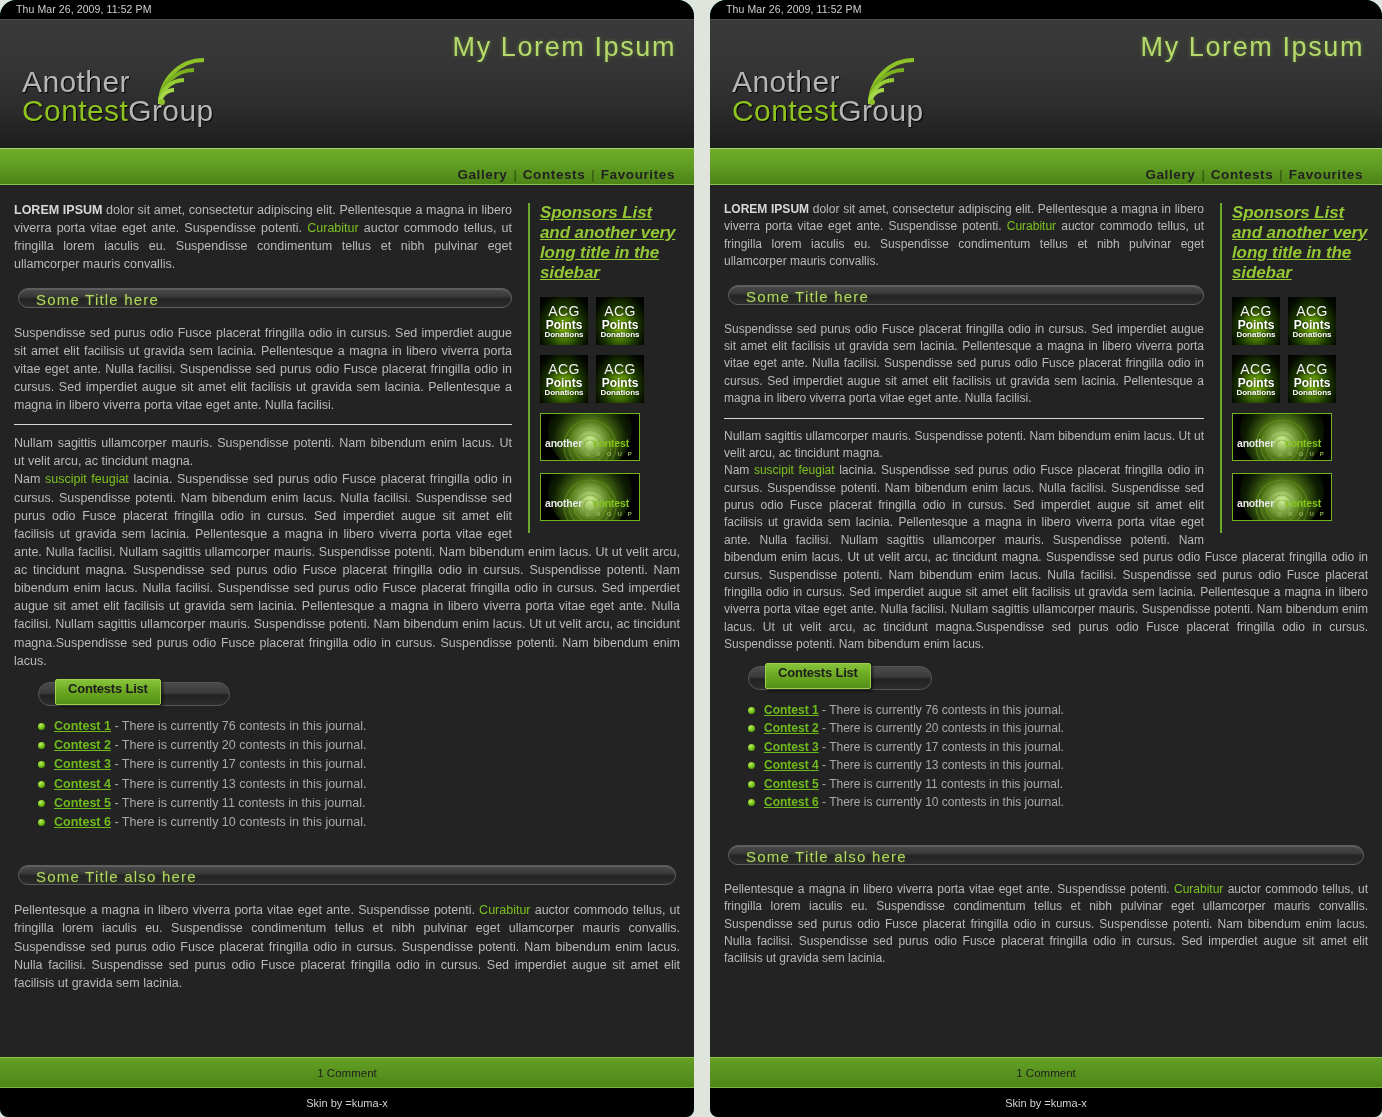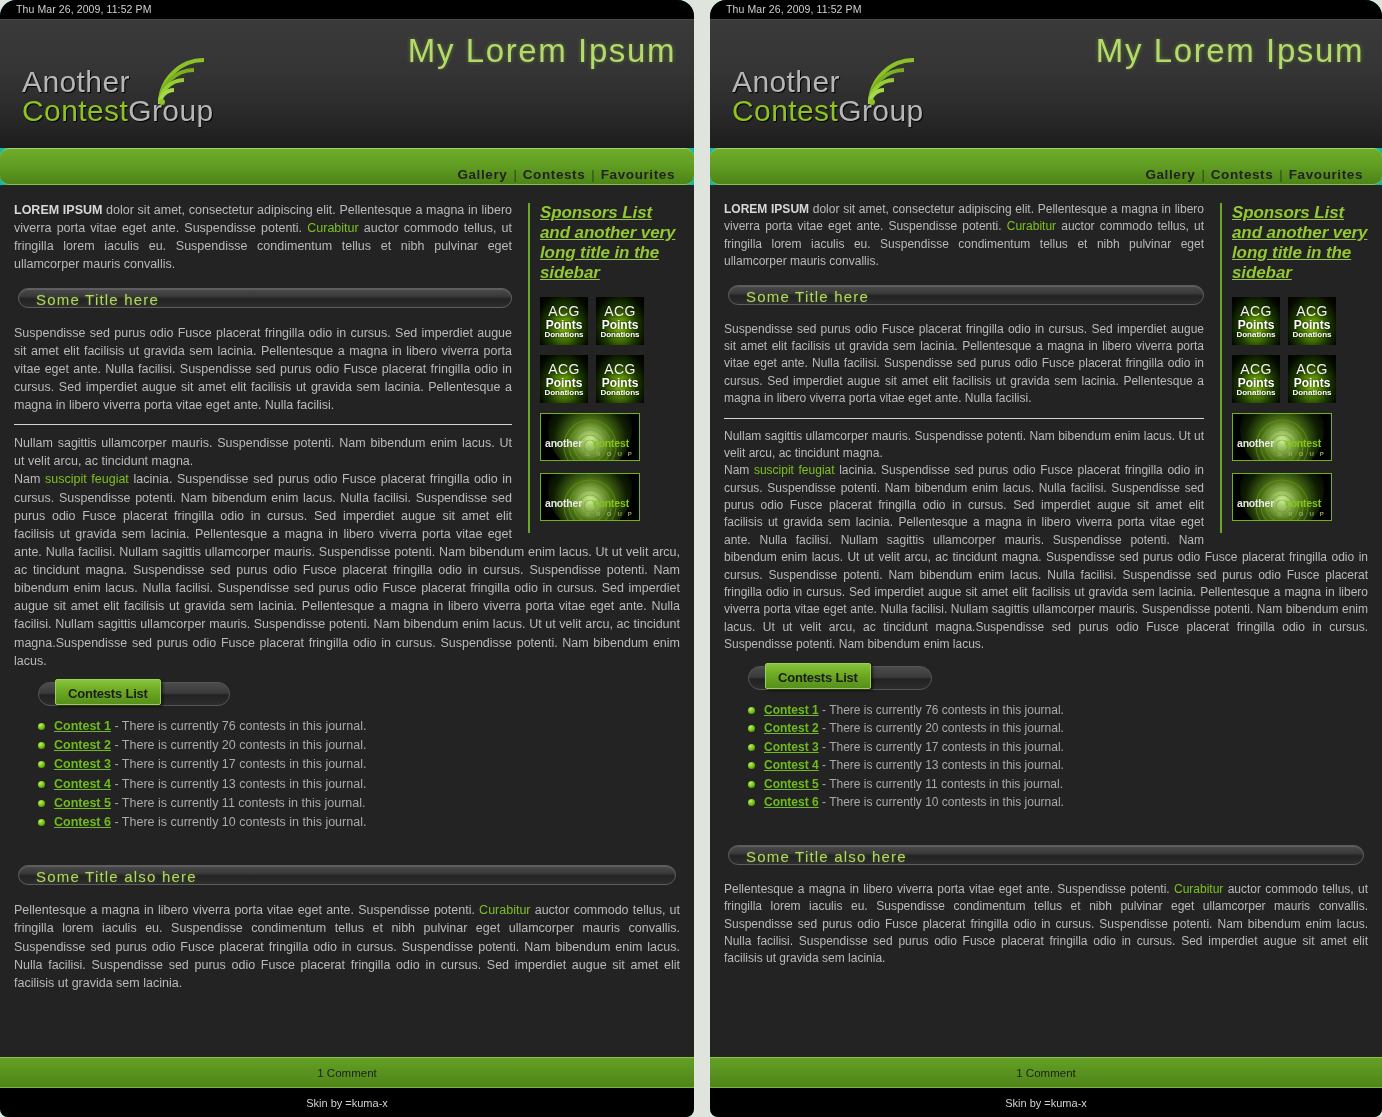"My Lorem Ipsum" .site-title { font-size: 33px -> 27px }
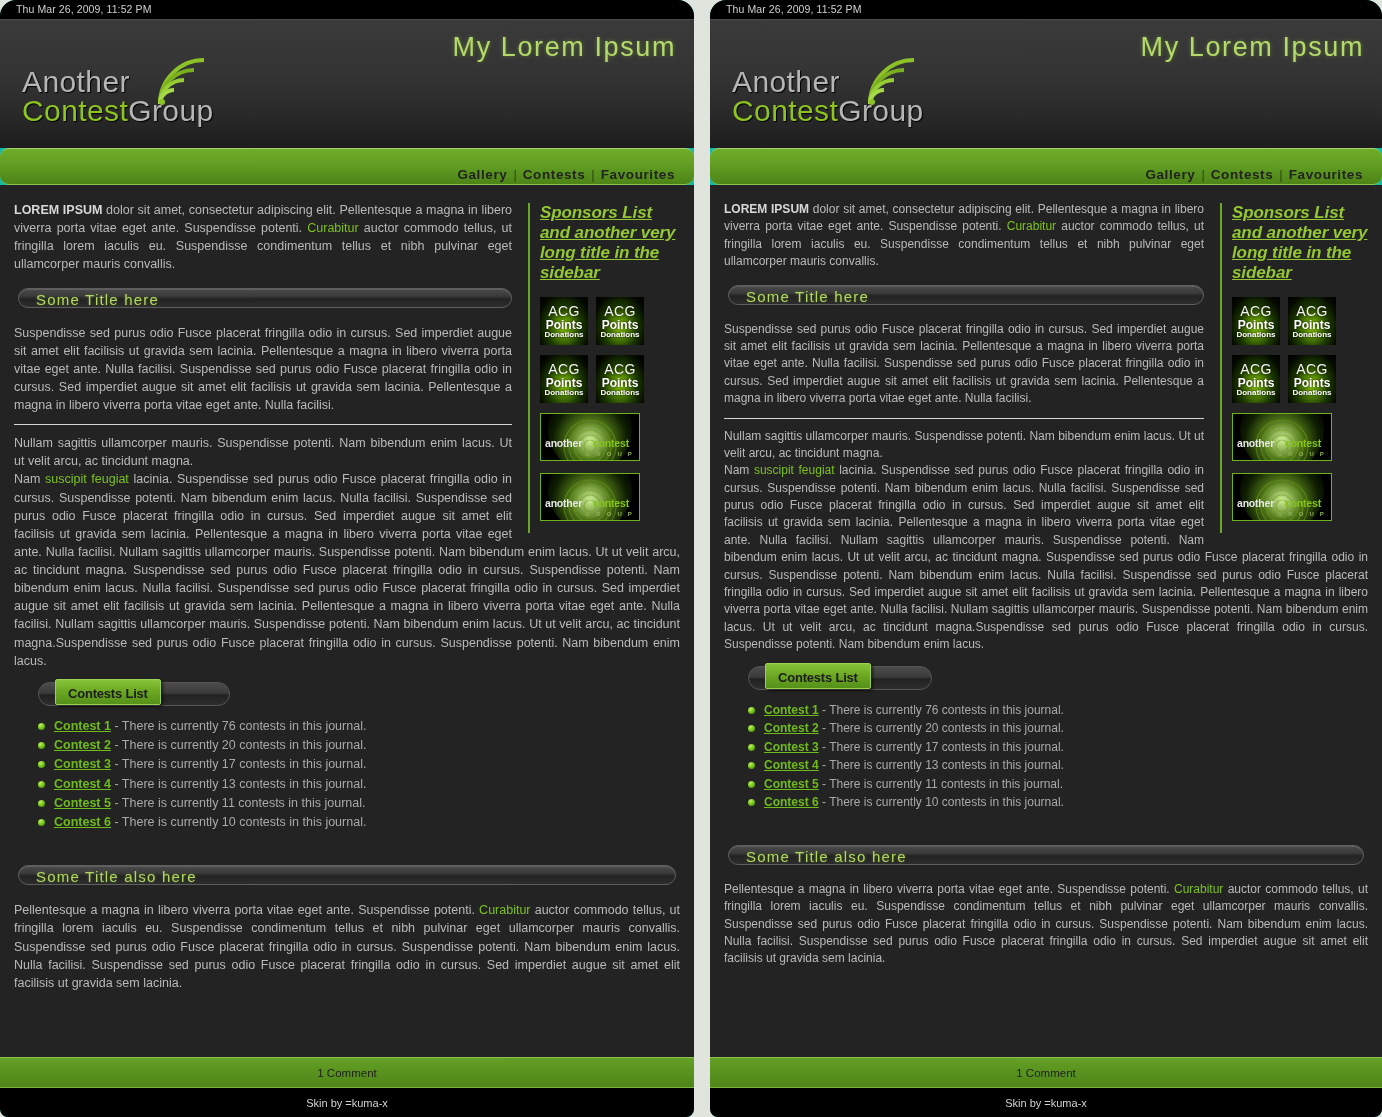"Gallery" .navbar { border-radius: 9px -> none }
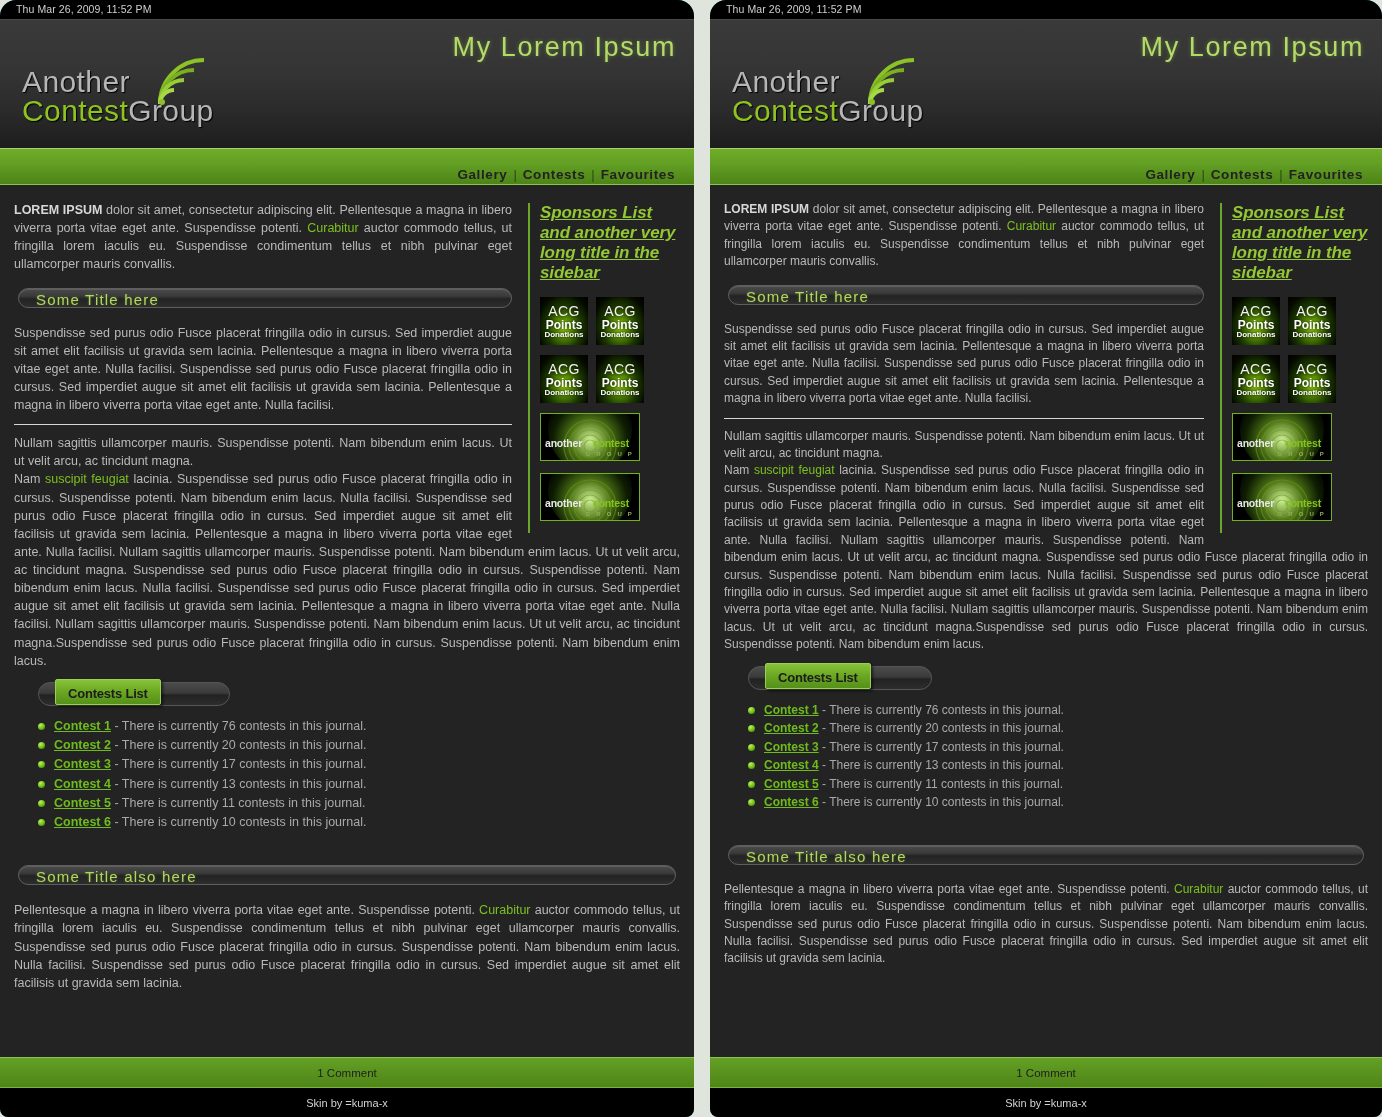"Contests List" .tab { align-items: flex-end -> flex-start }
